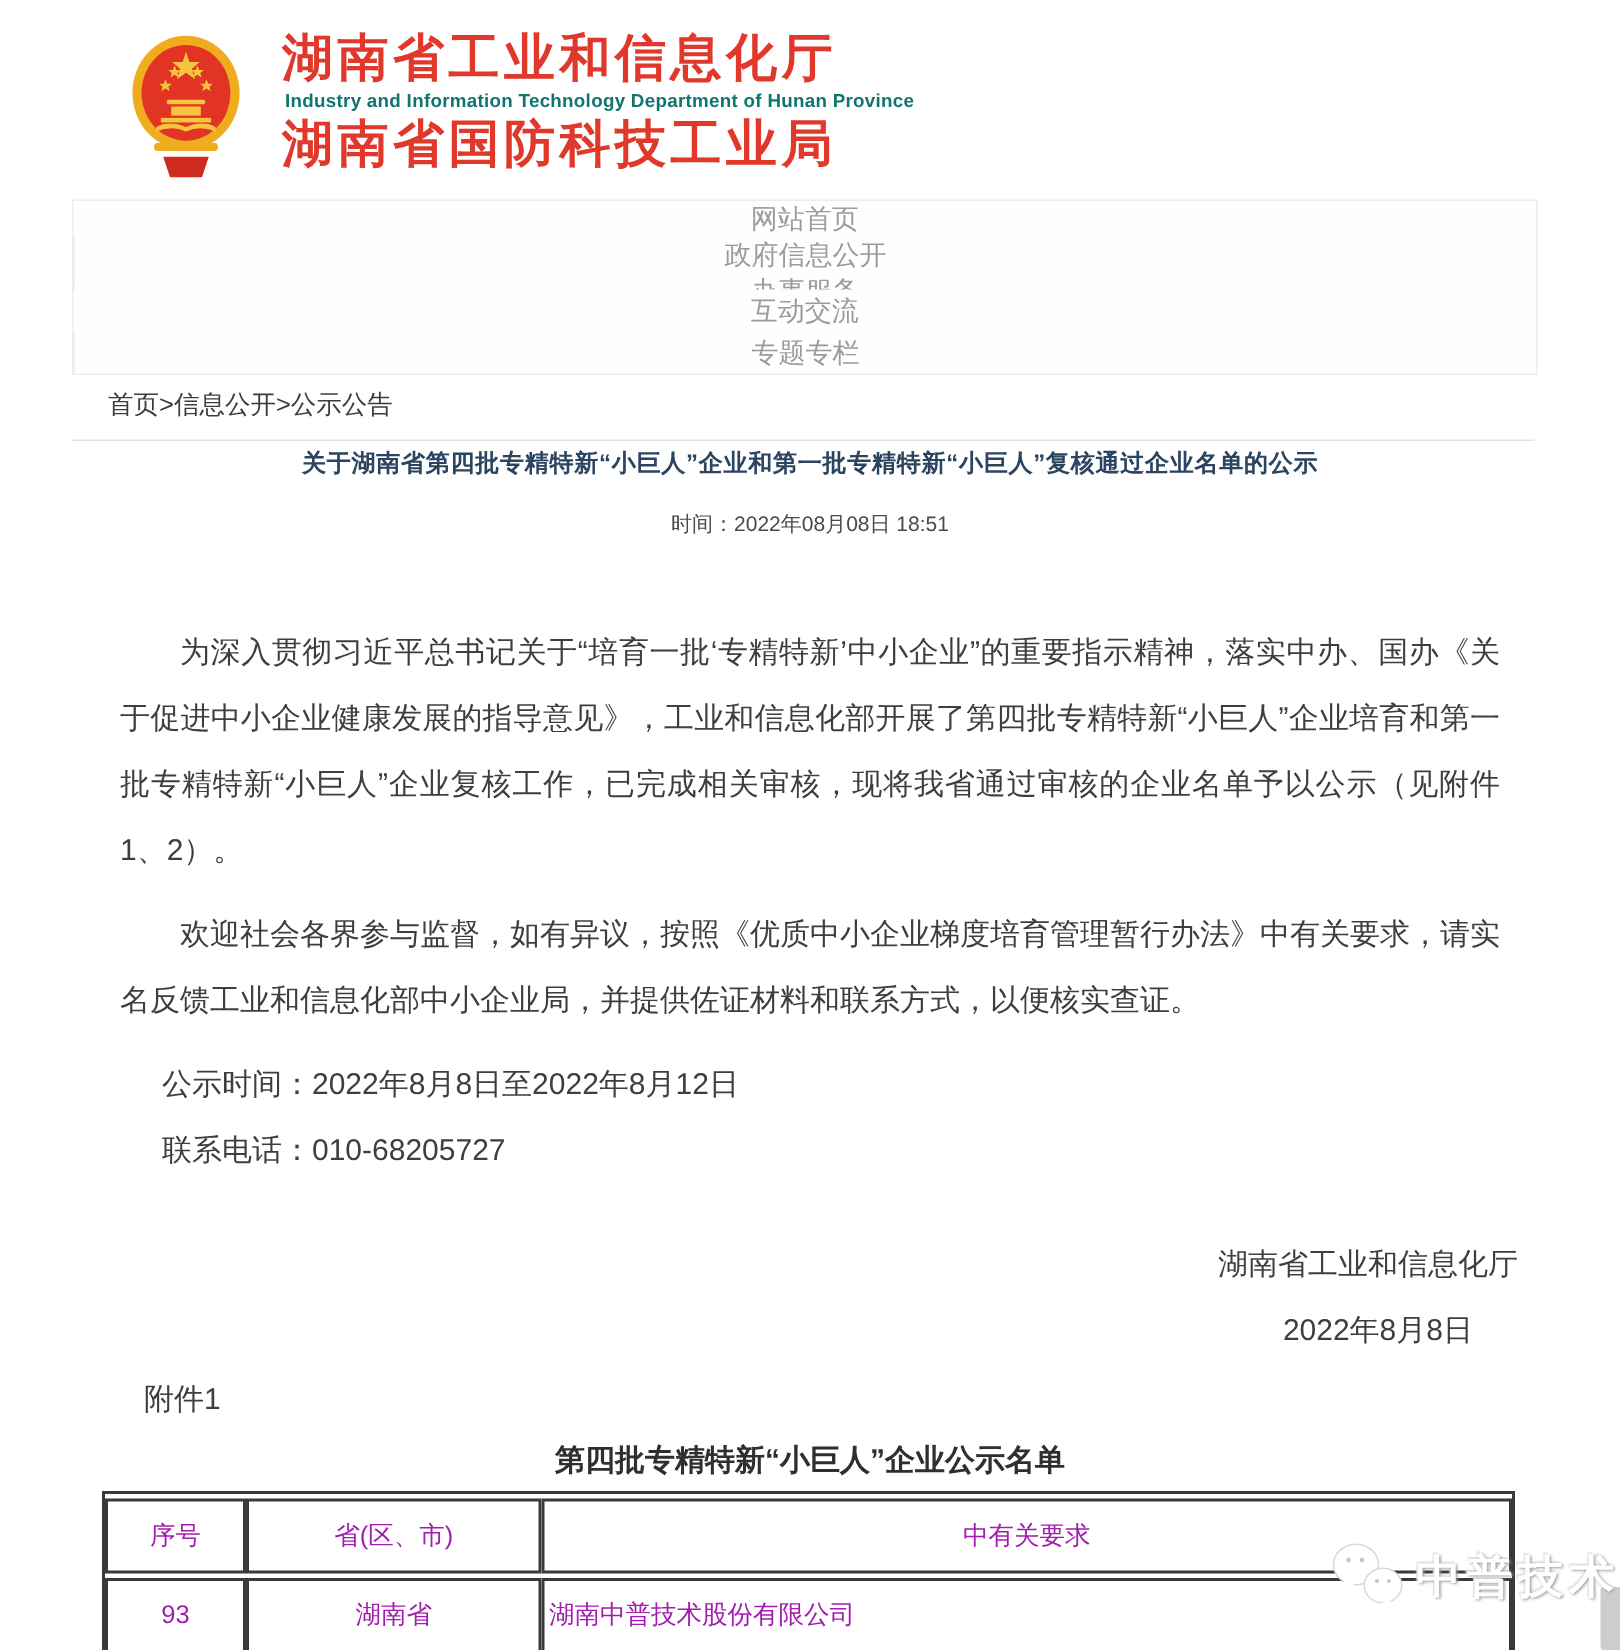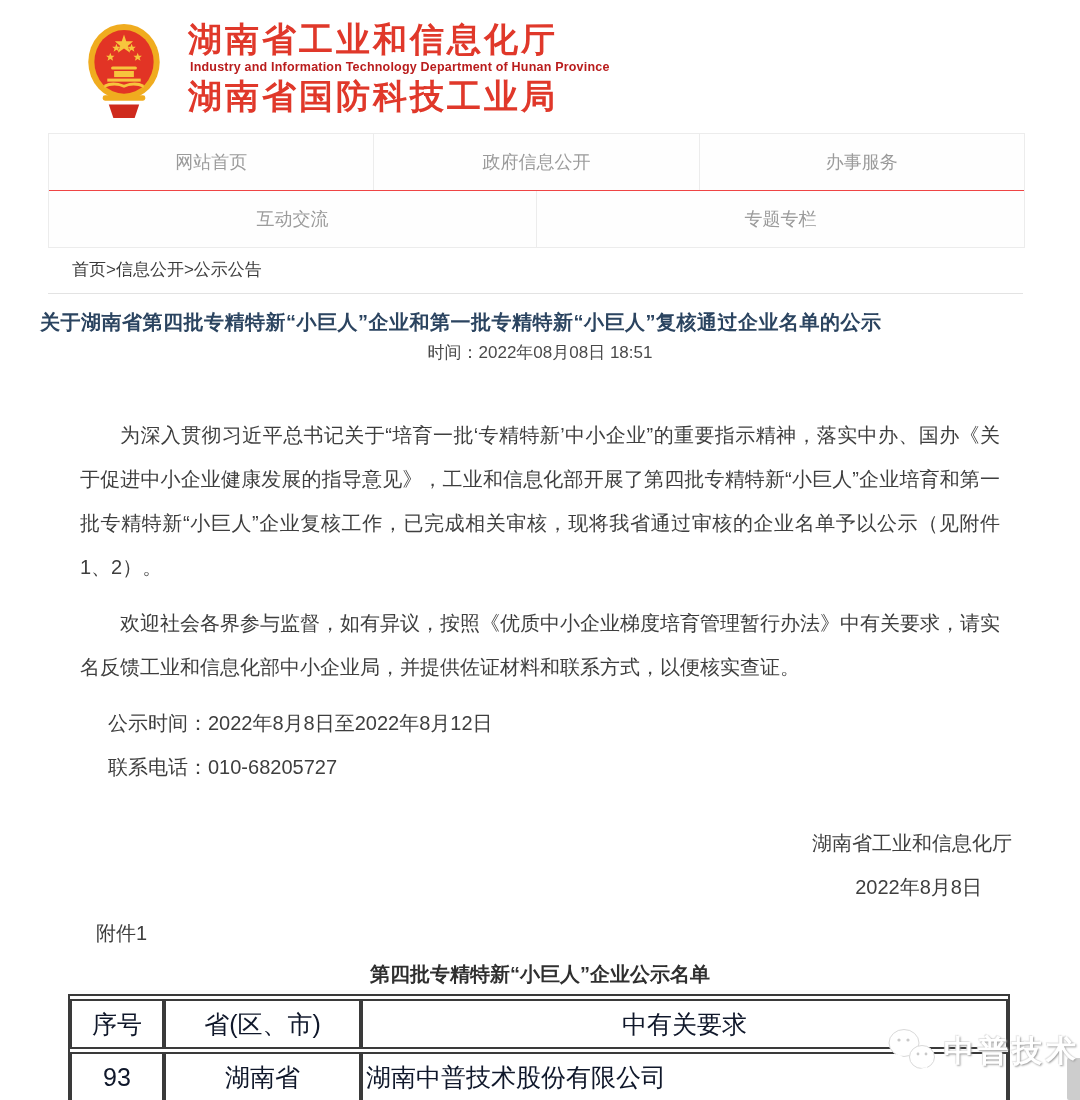"Industry and Information Technology" .org-en { color: #b91c1c -> #0f766e }
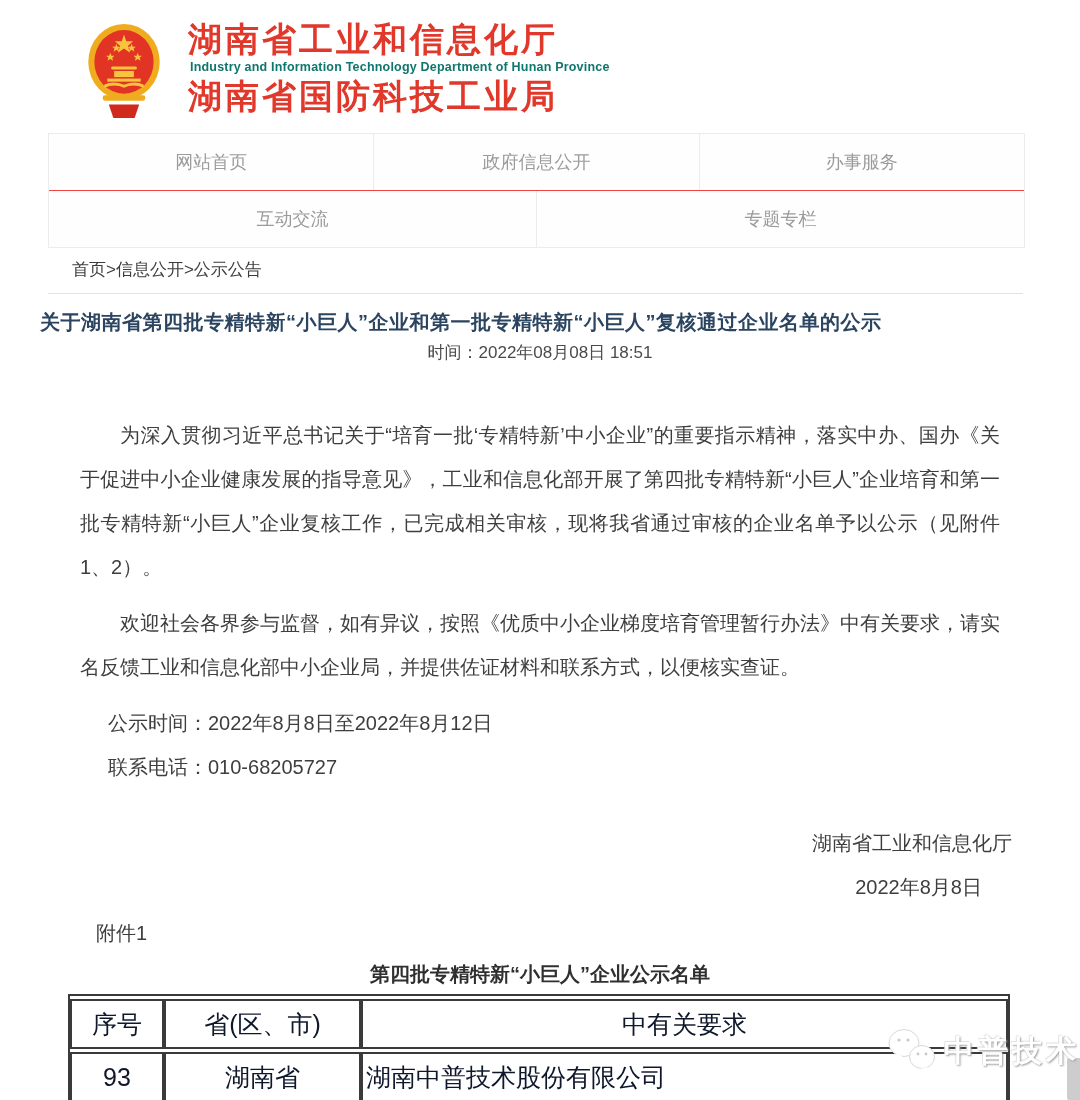"网站首页" .nav-row { flex-direction: none -> column }
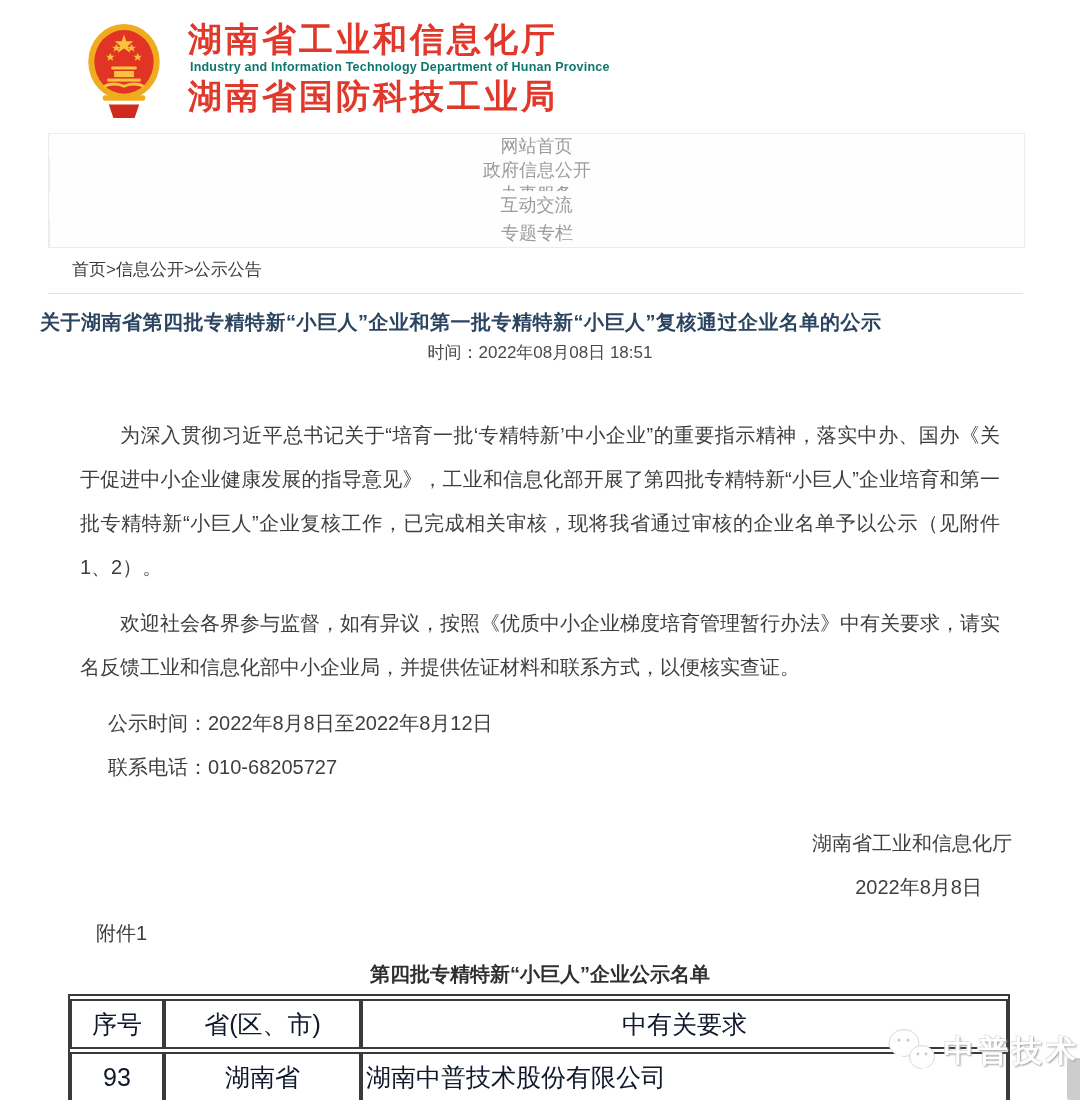"互动交流" .nav-row + .nav-row { border-top: 1px solid #ef4444 -> 3px solid #ef4444 }
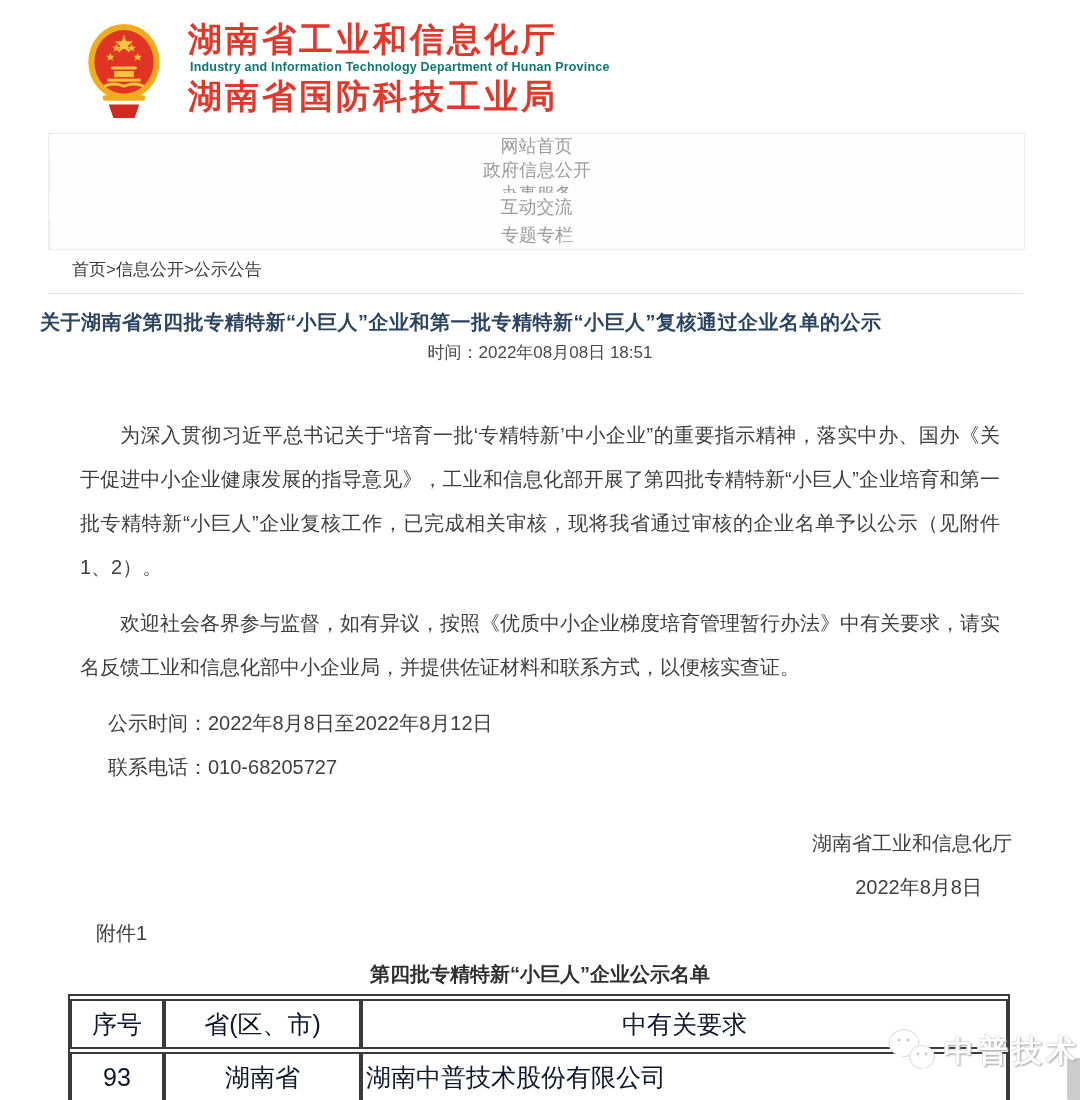"关于湖南省第四批专精特新“小巨人”企业和第一批专精特新“小巨人”复核通过企业名单" .article-title { font-size: 20px -> 16px; text-align: left -> center; top: 309px -> 299px }
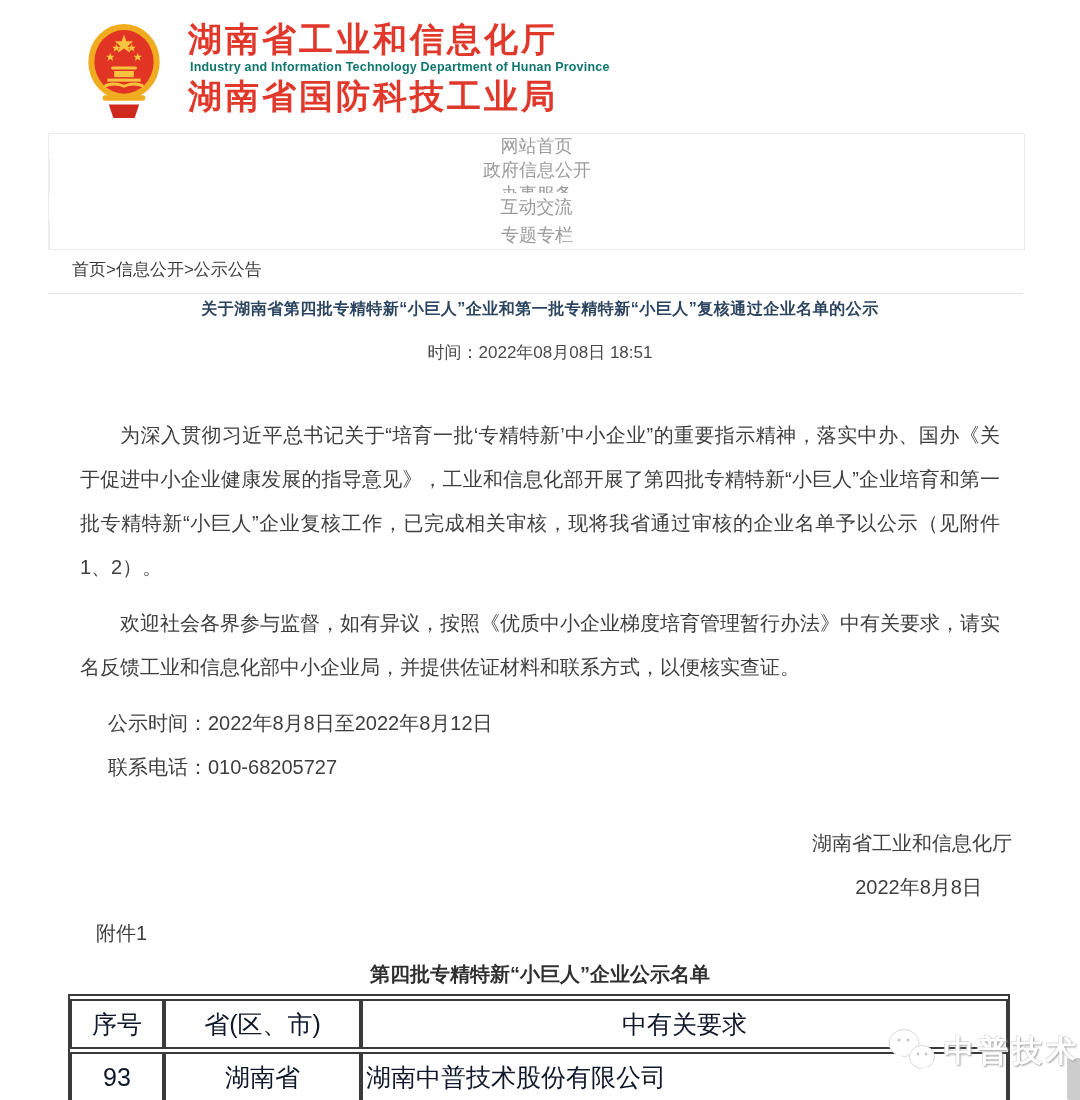"时间：2022年08月08日 18:51" .article-time { font-size: 17px -> 14px }
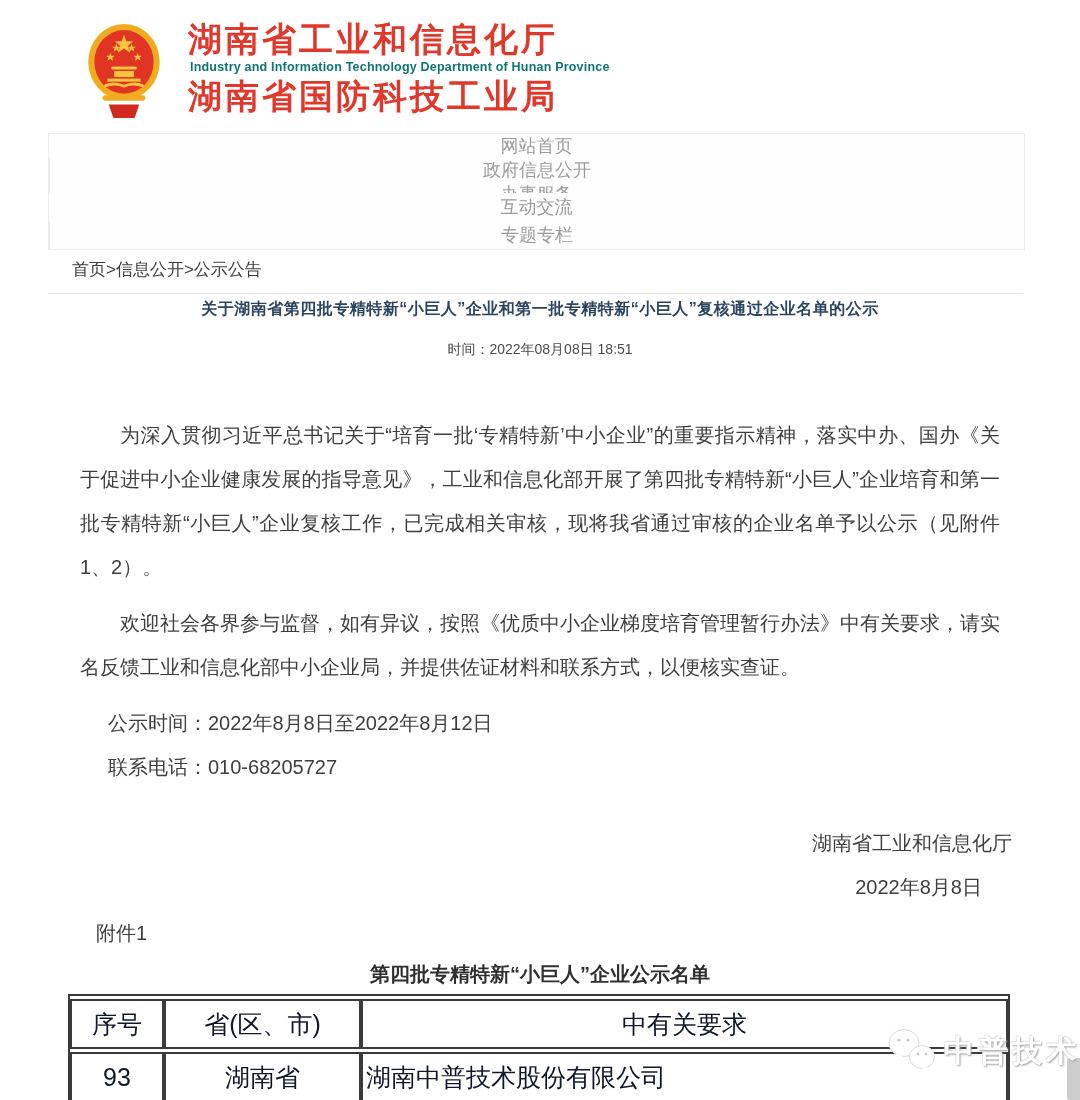"序号" .annex-table th,.annex-table td { color: #0f172a -> #a21caf; font-size: 25px -> 17px }
